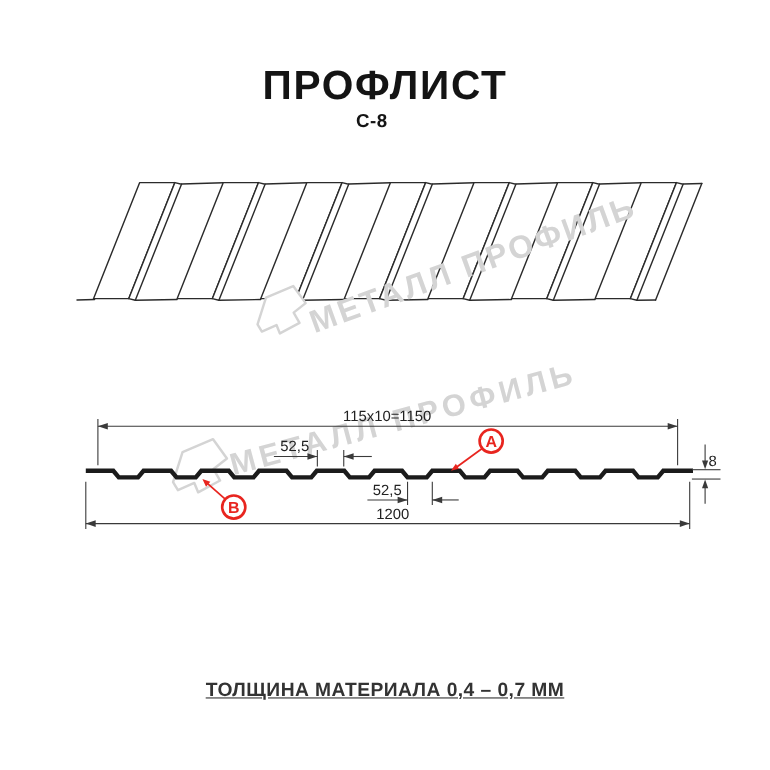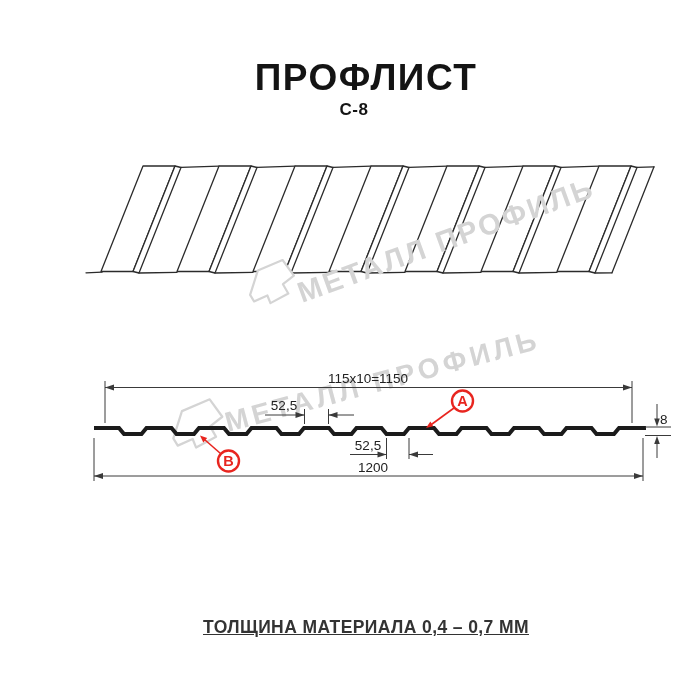"ПРОФЛИСТ" .page { margin-left: 16px -> none }
